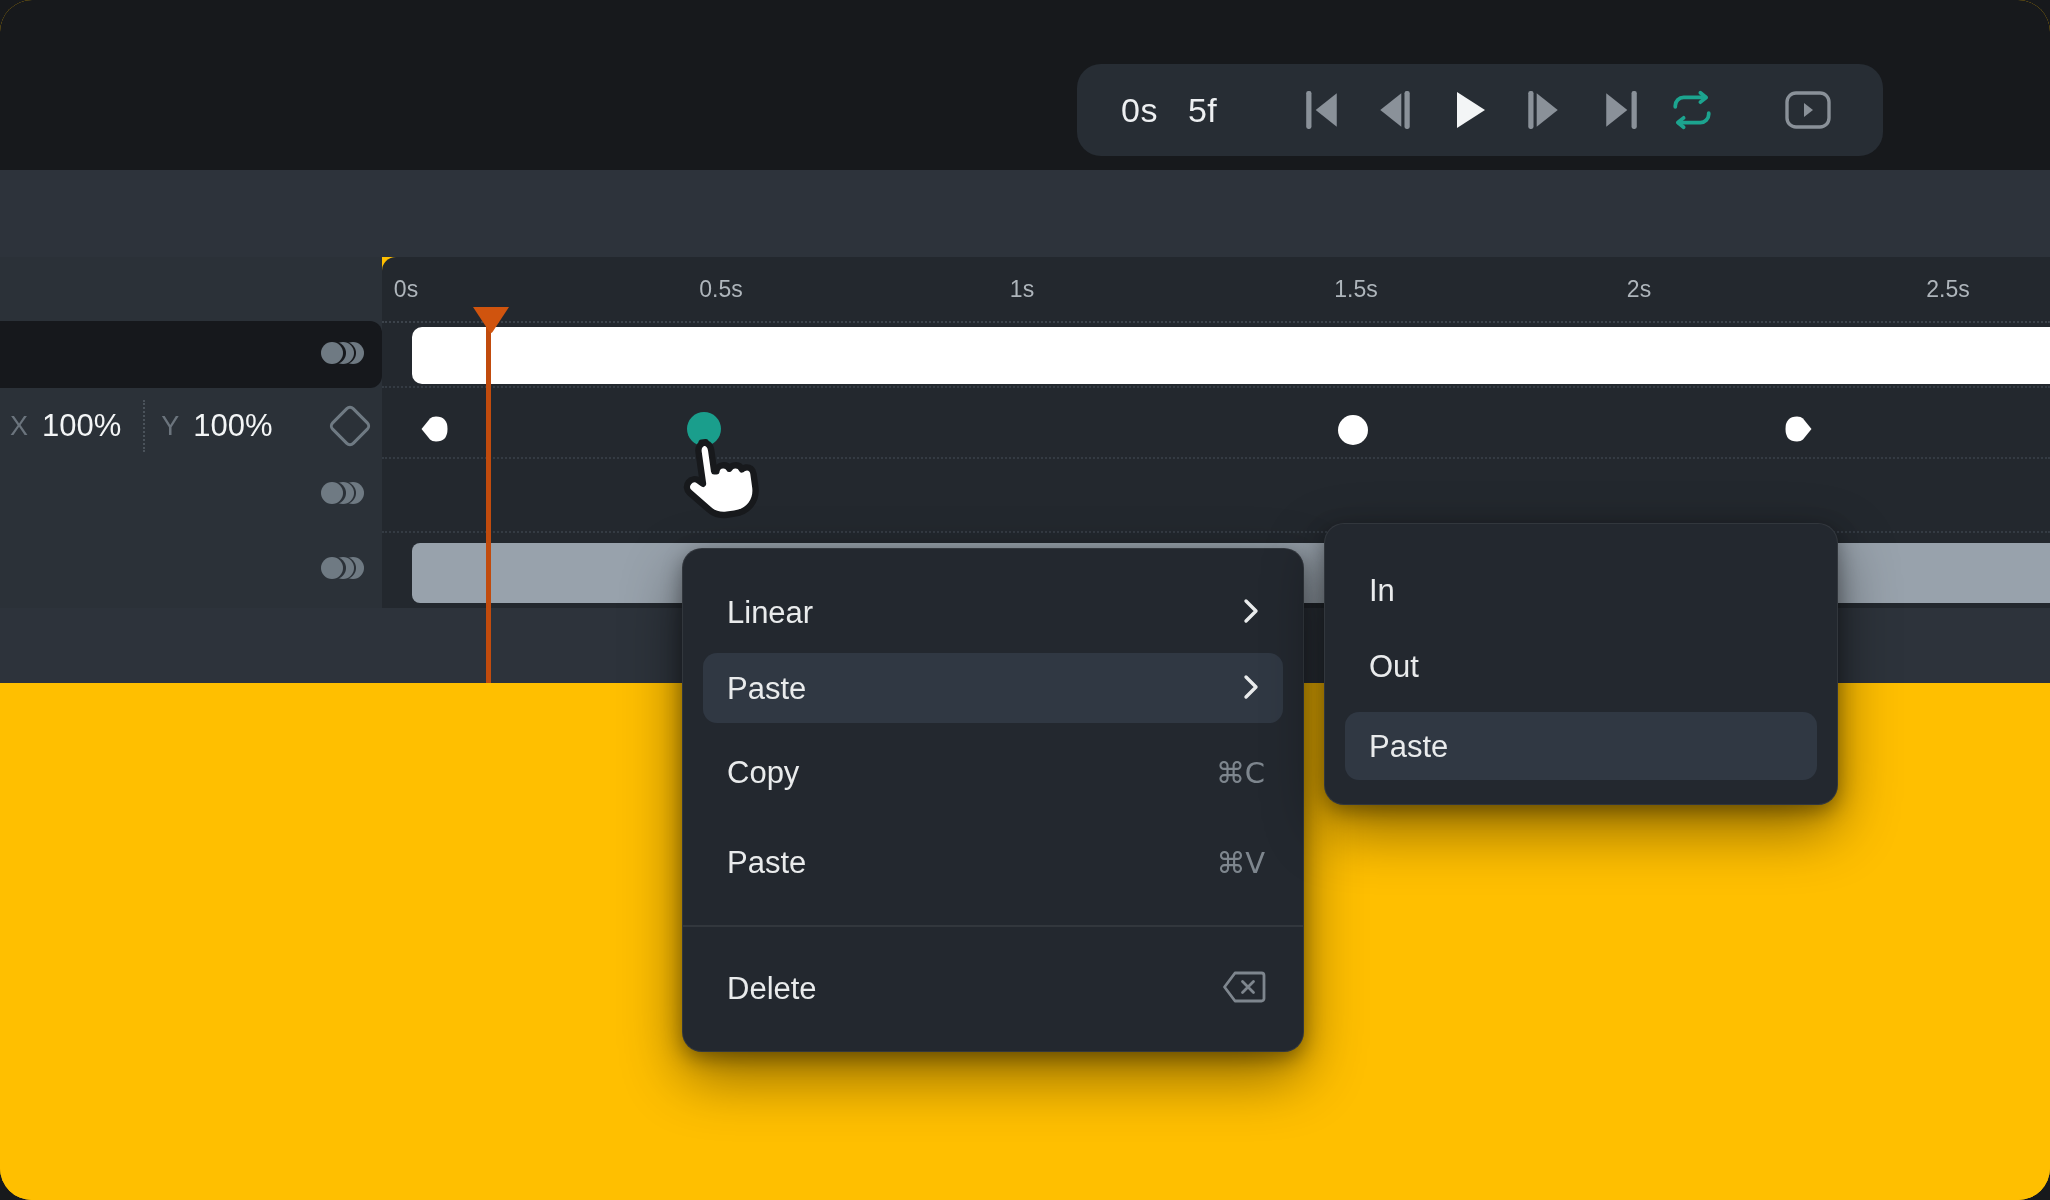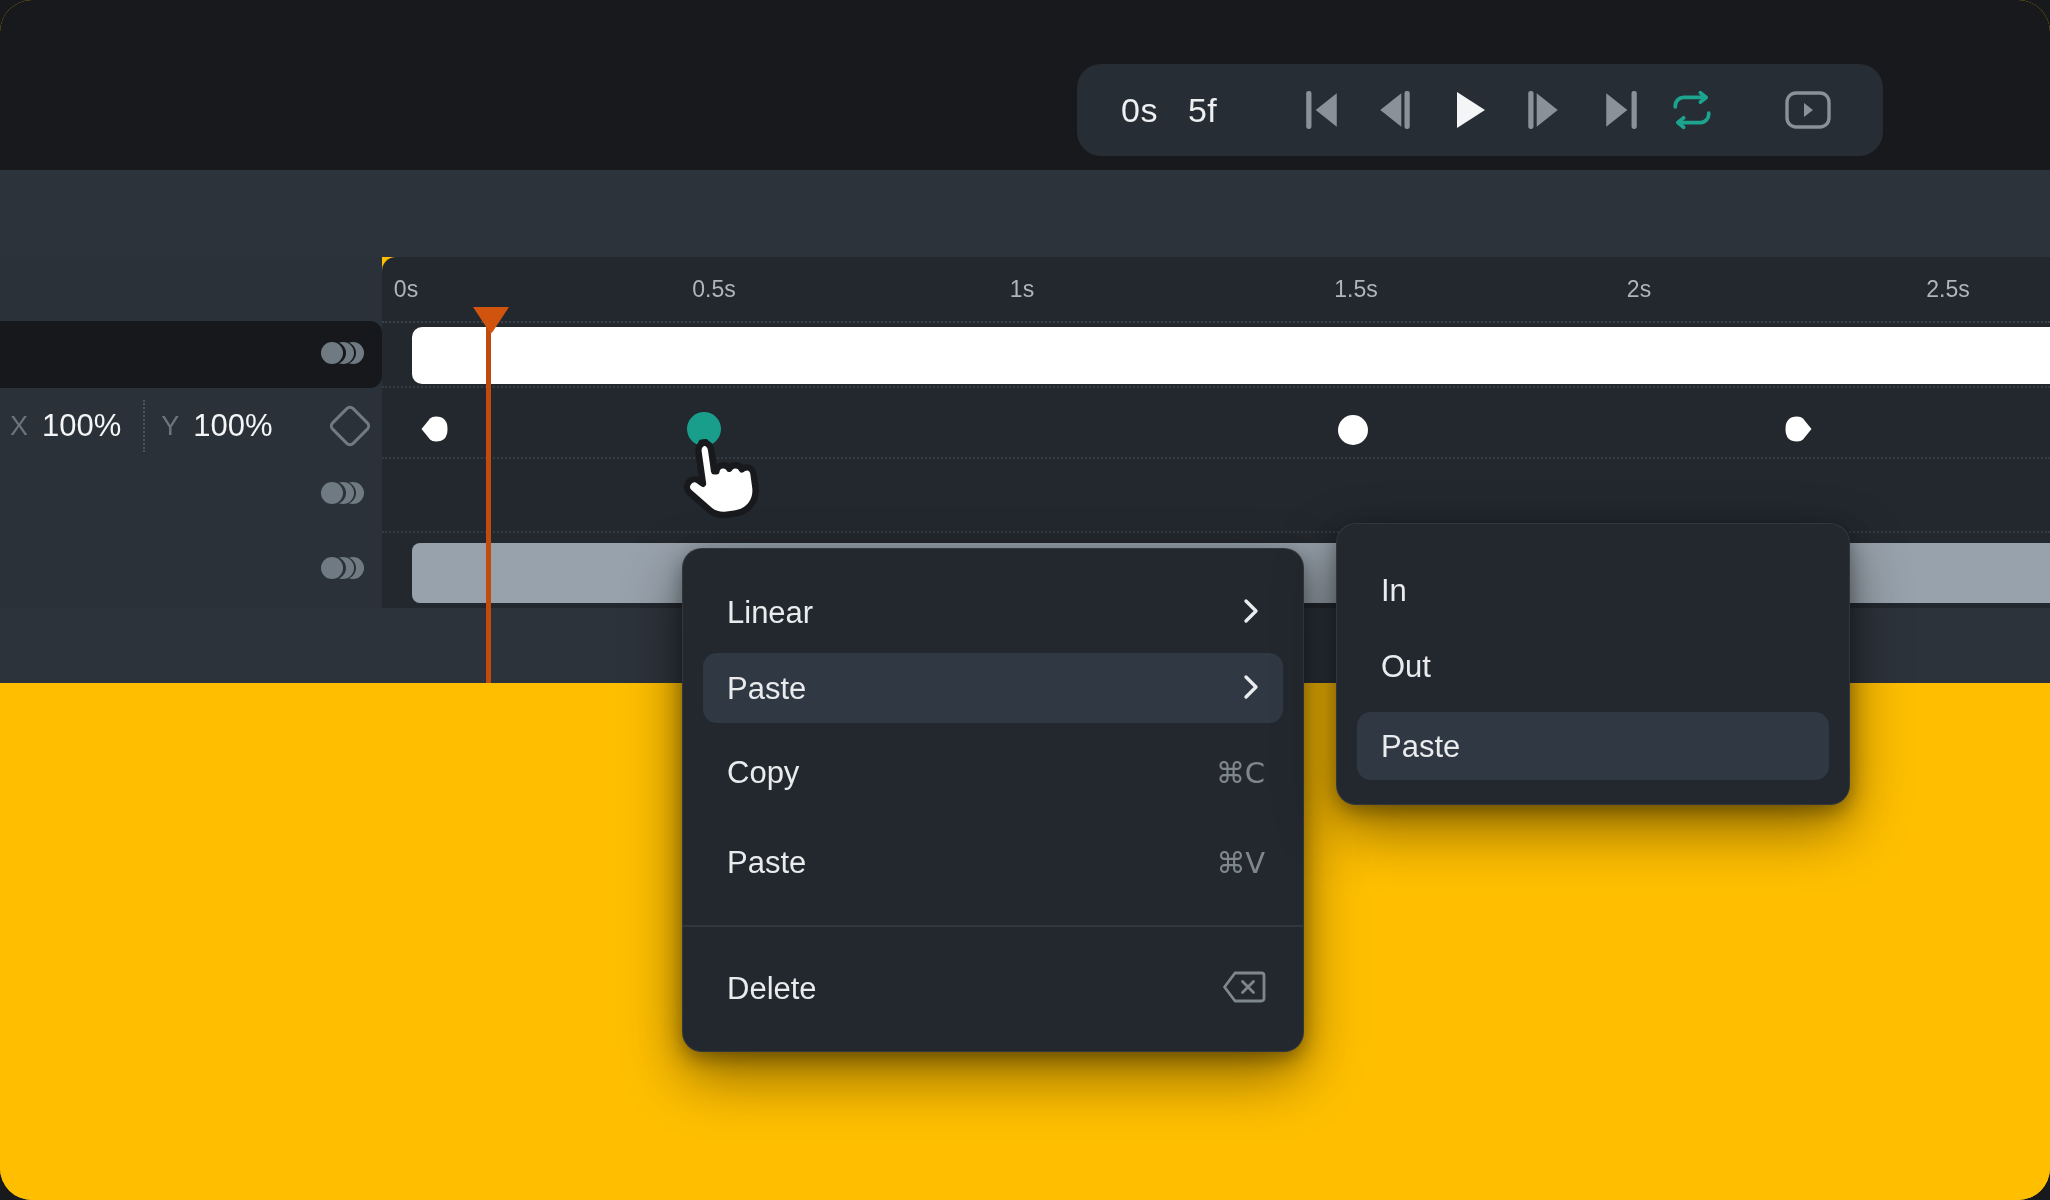"0.5s" span.ruler-label { left: 332px -> 339px }
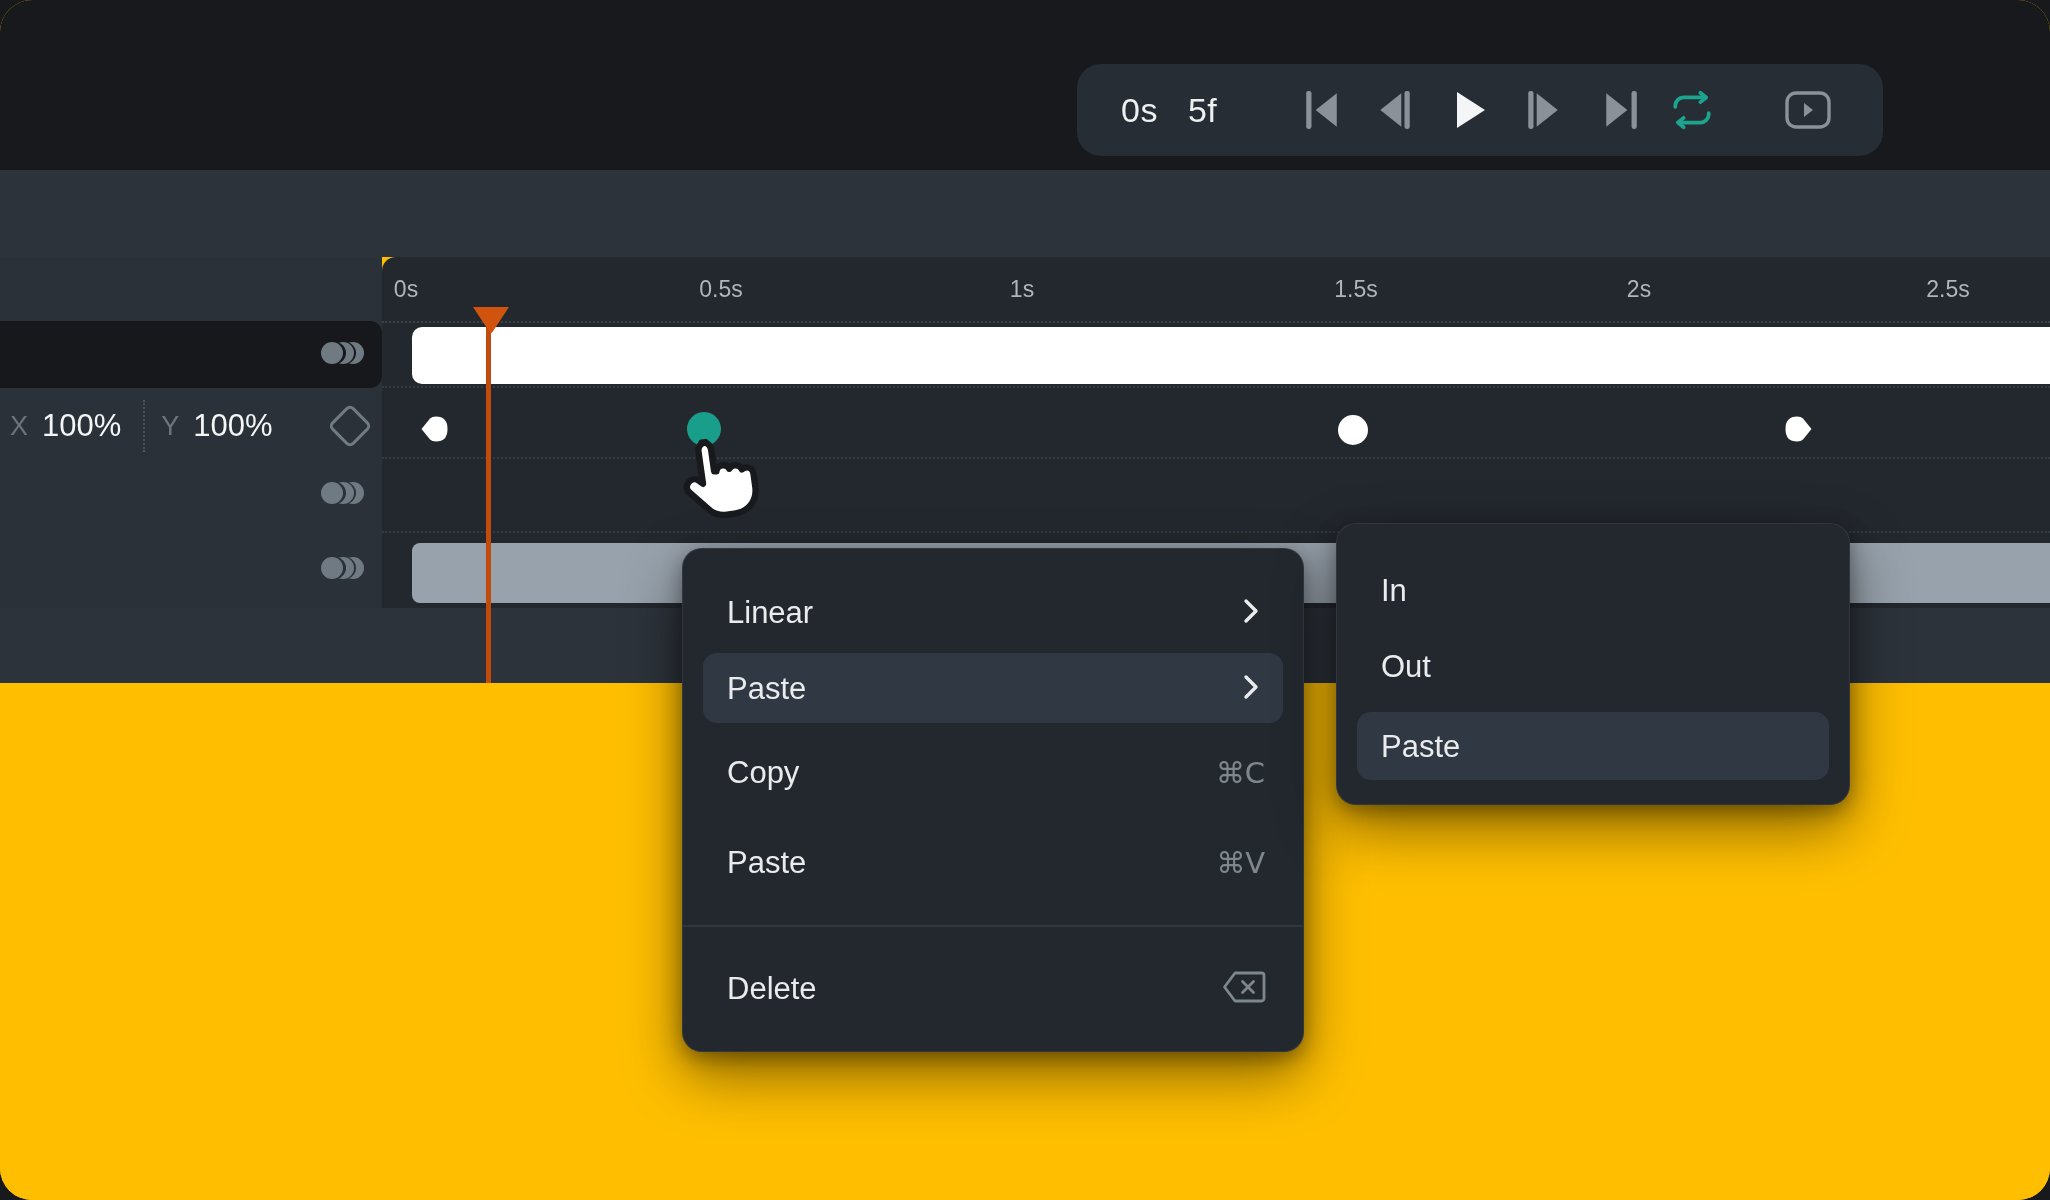"In" .sub-menu { margin-left: 12px -> none }
